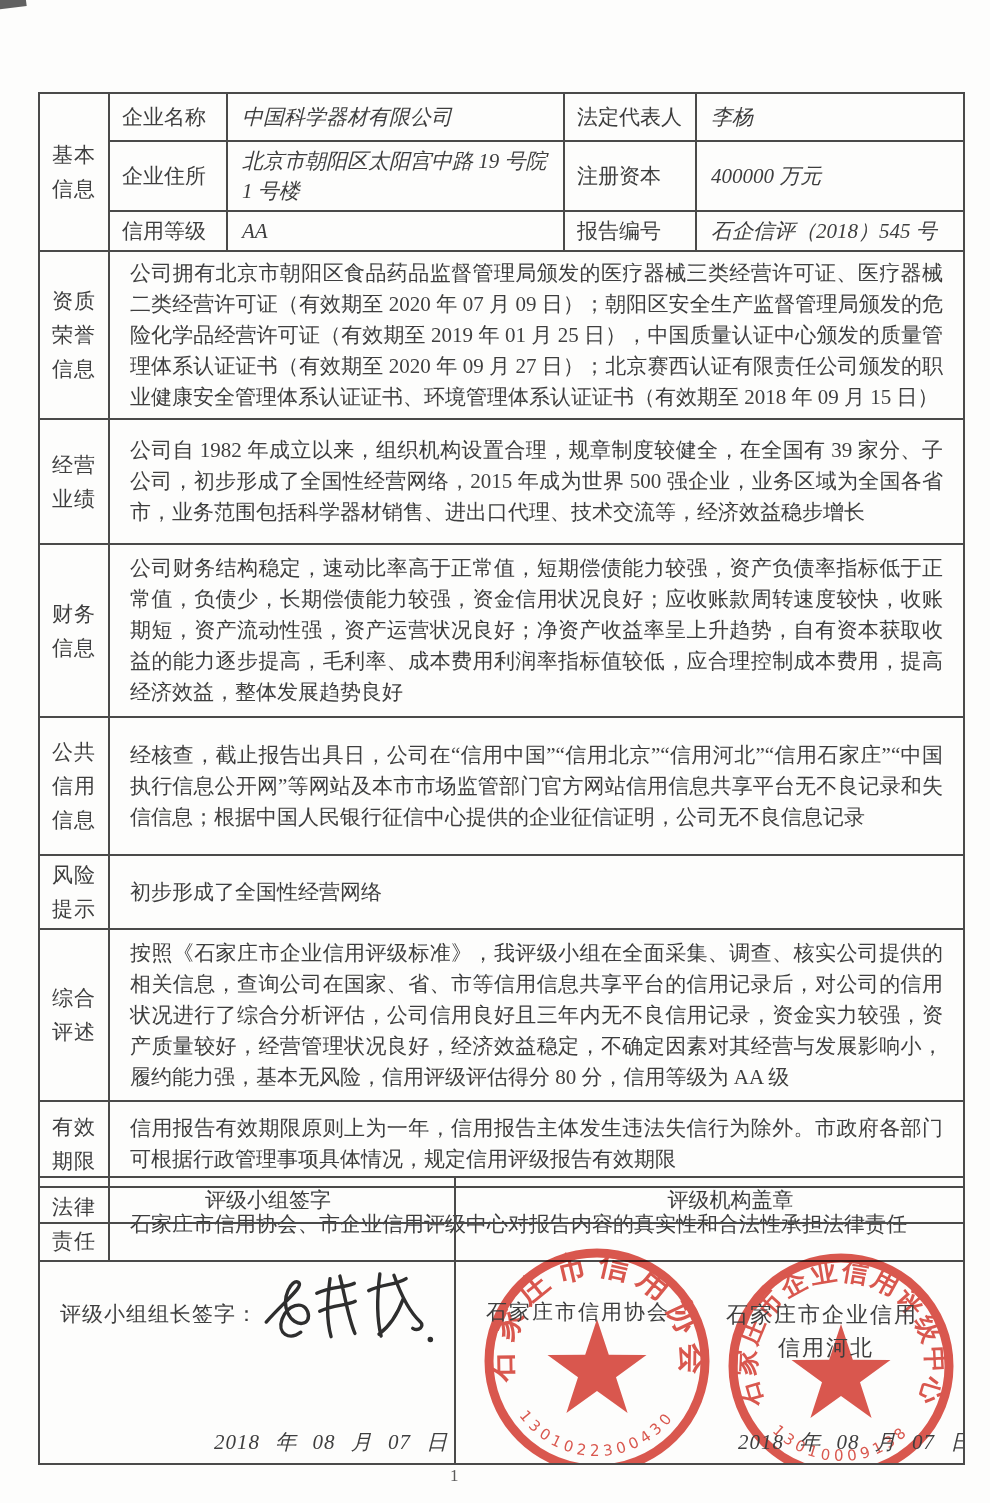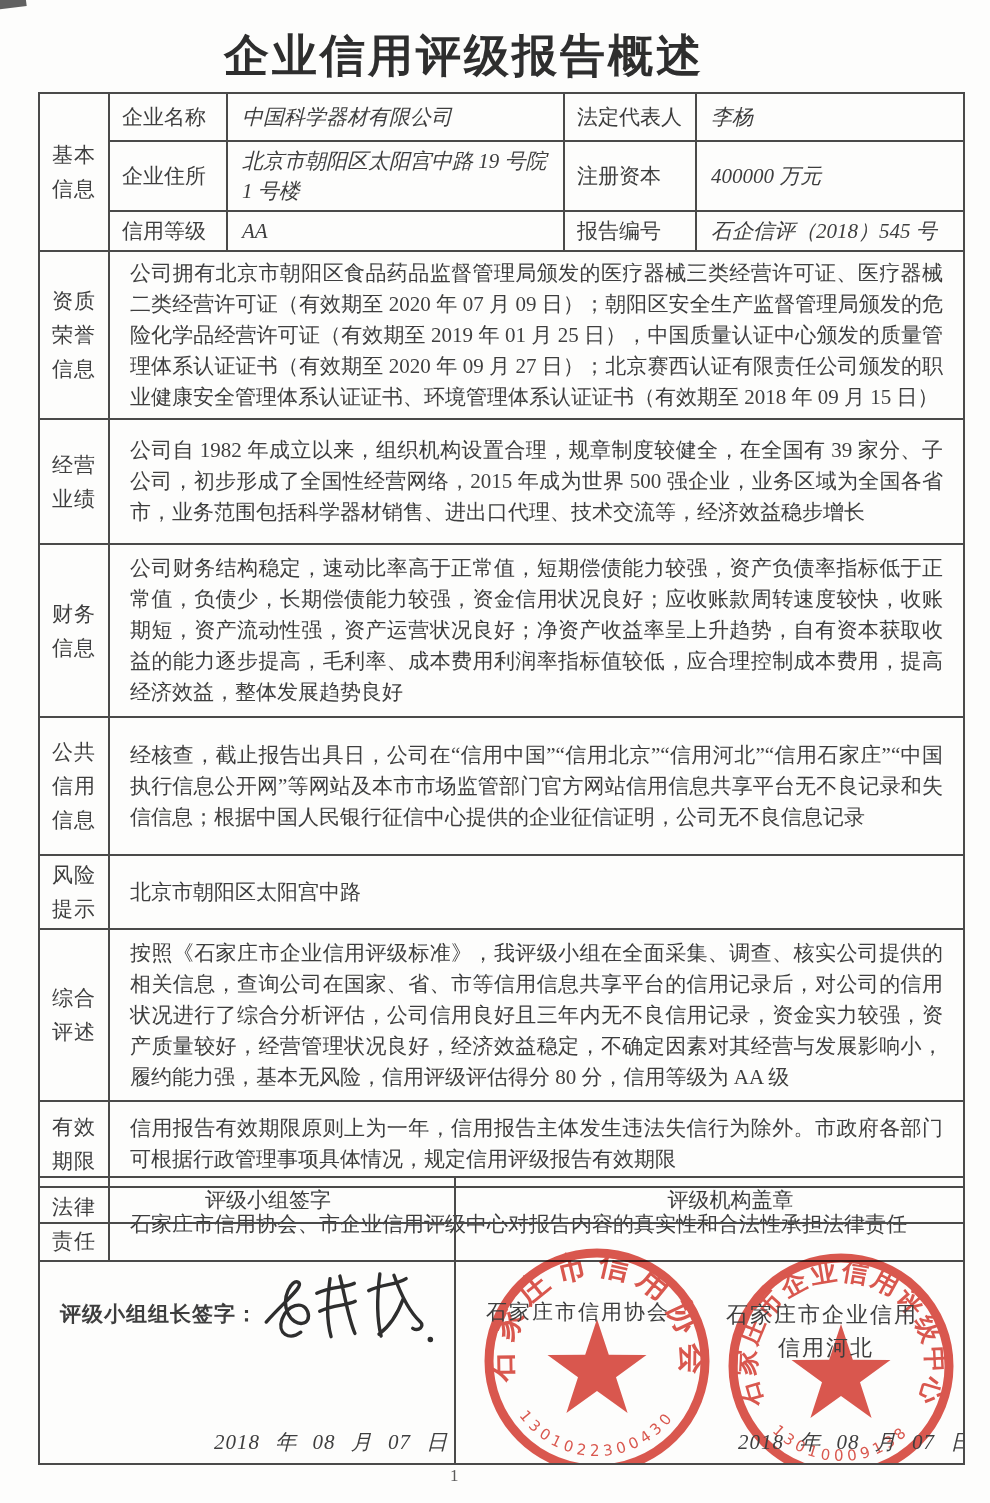"企业信用评级报告概述" h1.title { html: <h1>企业信用评级报告概述</h1> -> none }
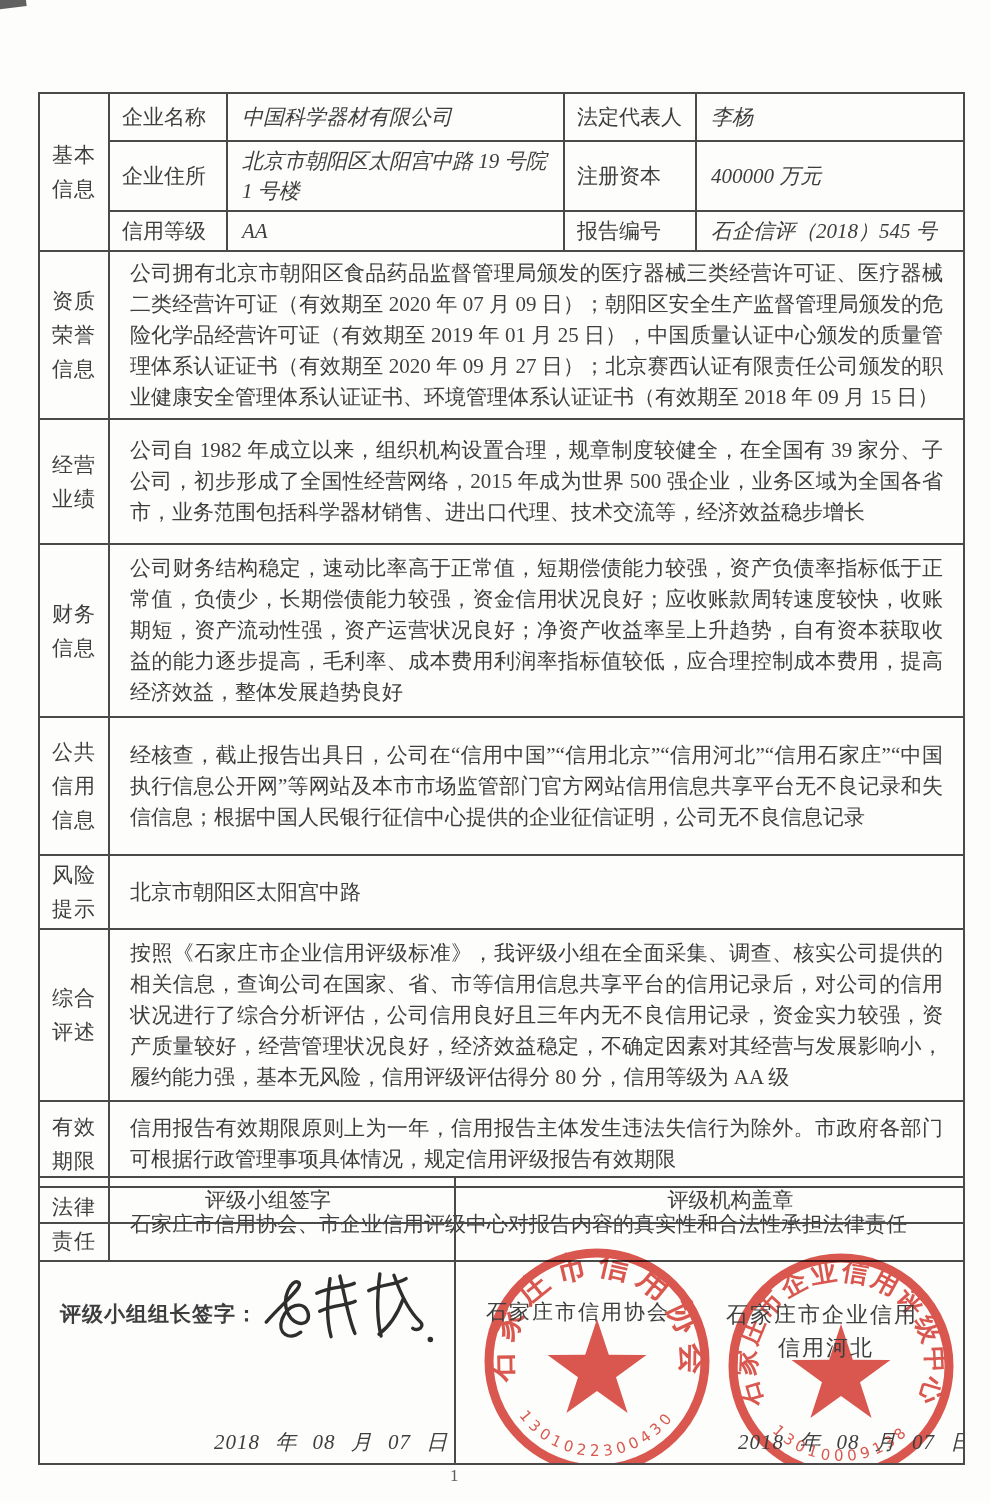"北京市朝阳区太阳宫中路" td.txt { text: 北京市朝阳区太阳宫中路 -> 初步形成了全国性经营网络 }
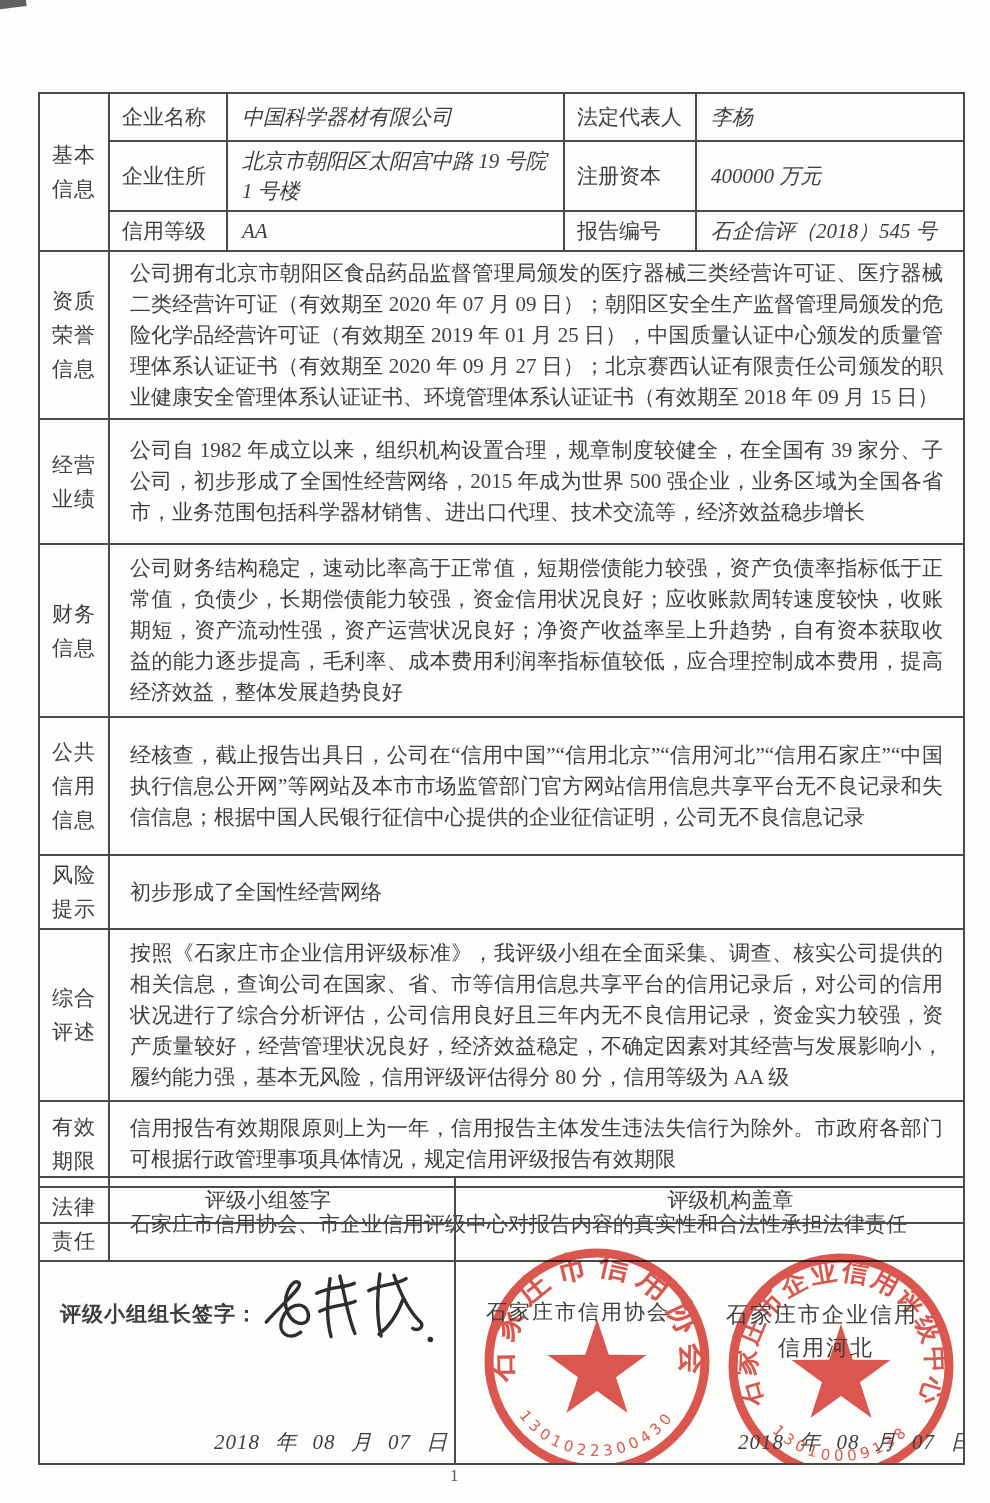"评级小组组长签字：" .sig-label { font-weight: bold -> none }
